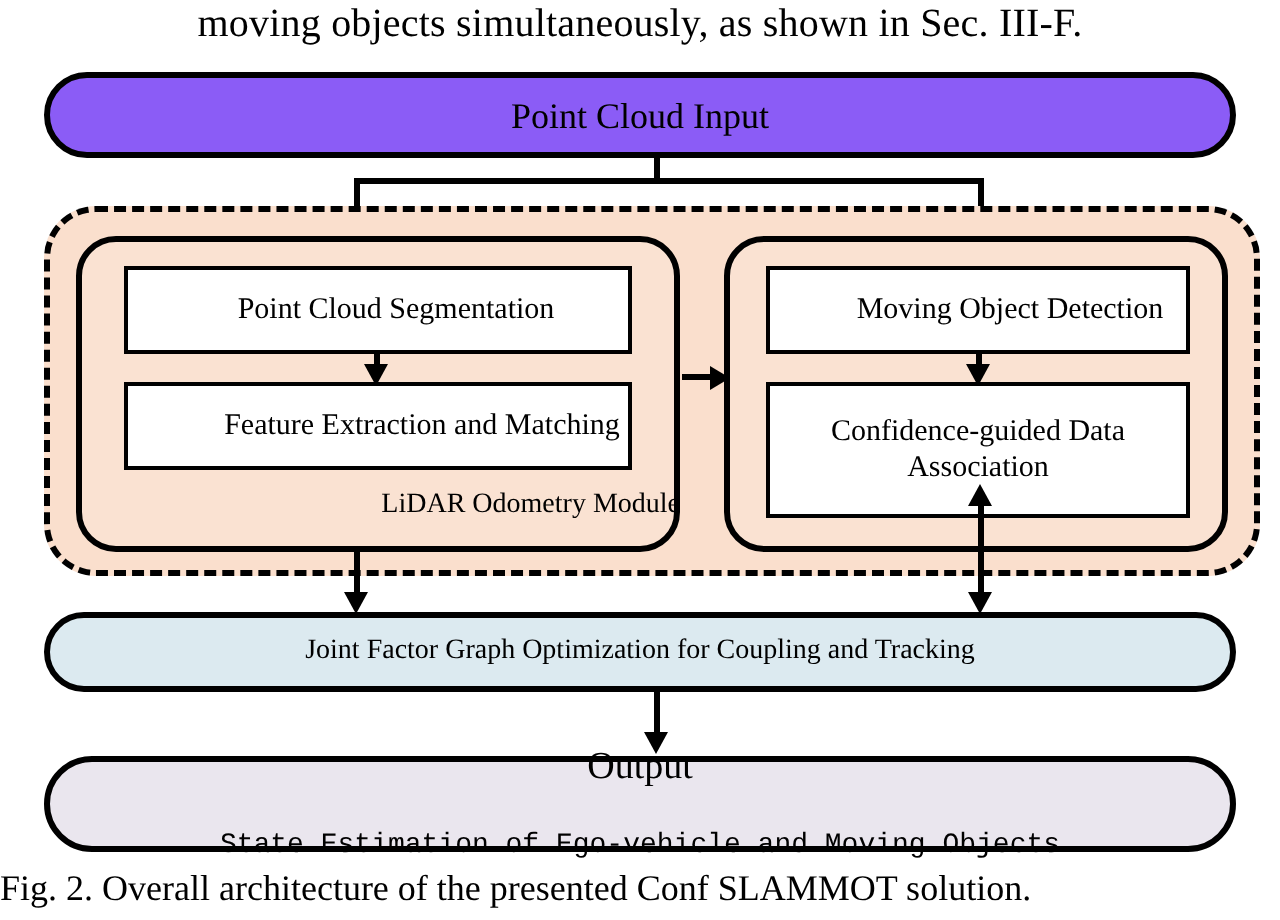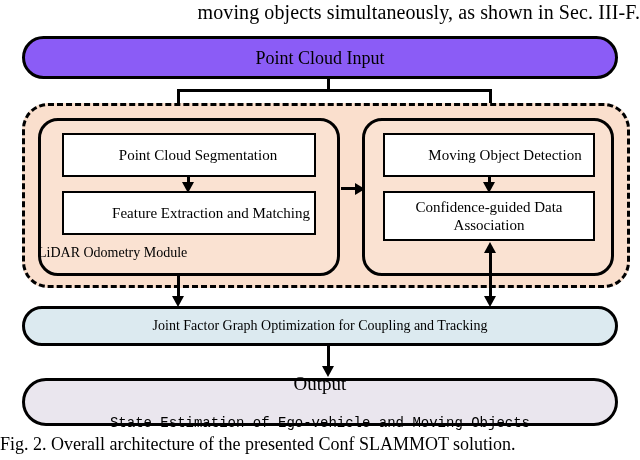"moving objects simultaneously, as shown" .intro { text-align: right -> center }
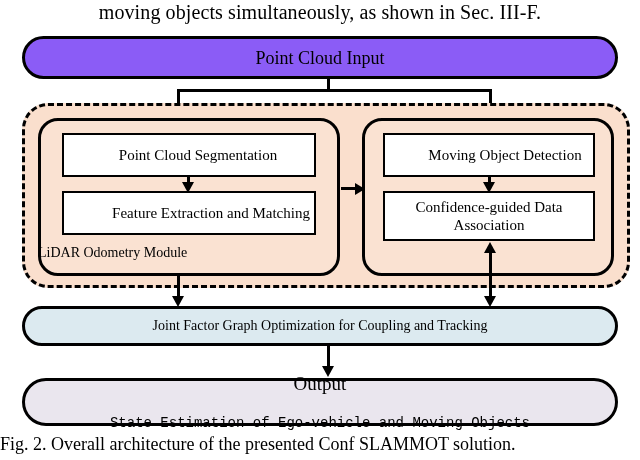"Confidence-guided Data" #assocBox { height: 50px -> 68px }
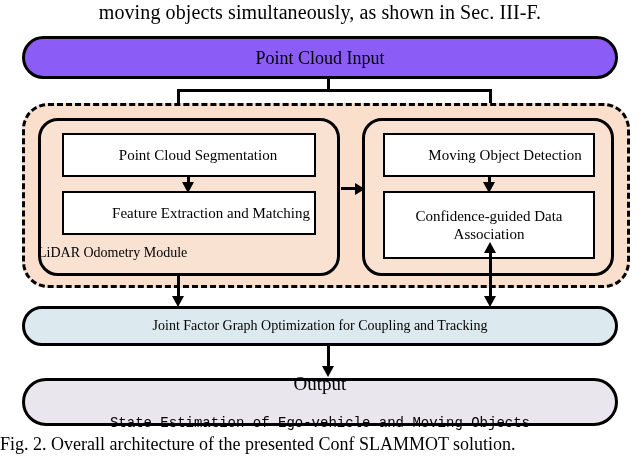"LiDAR Odometry Module" .moduleLabel { text-align: left -> right }
